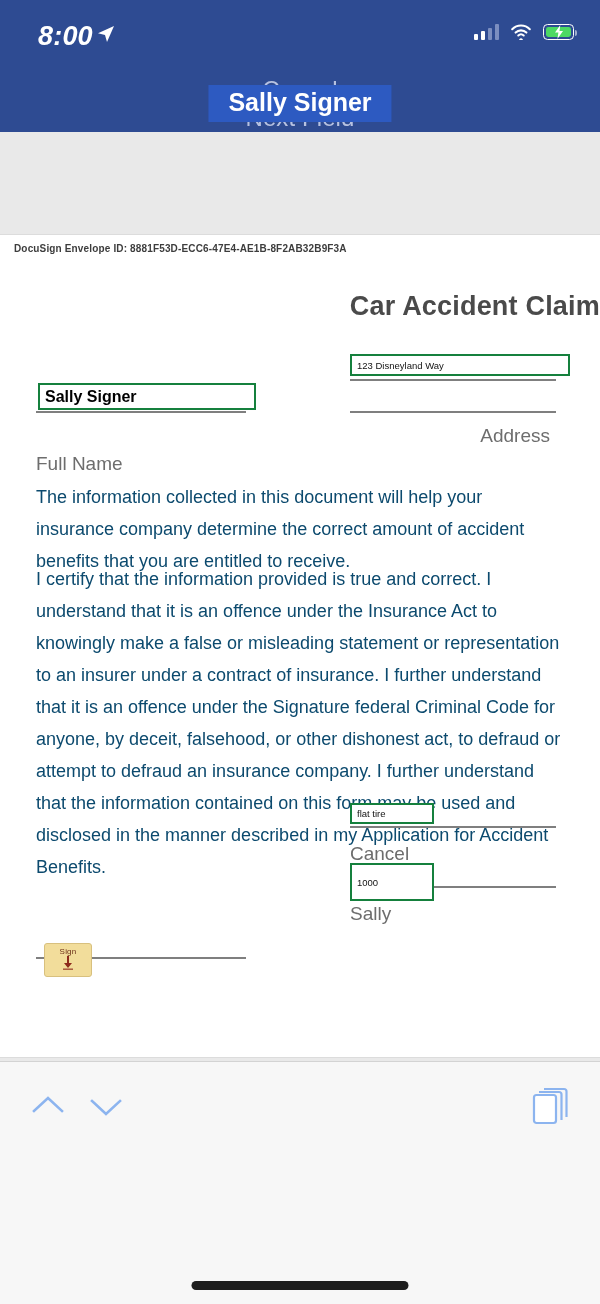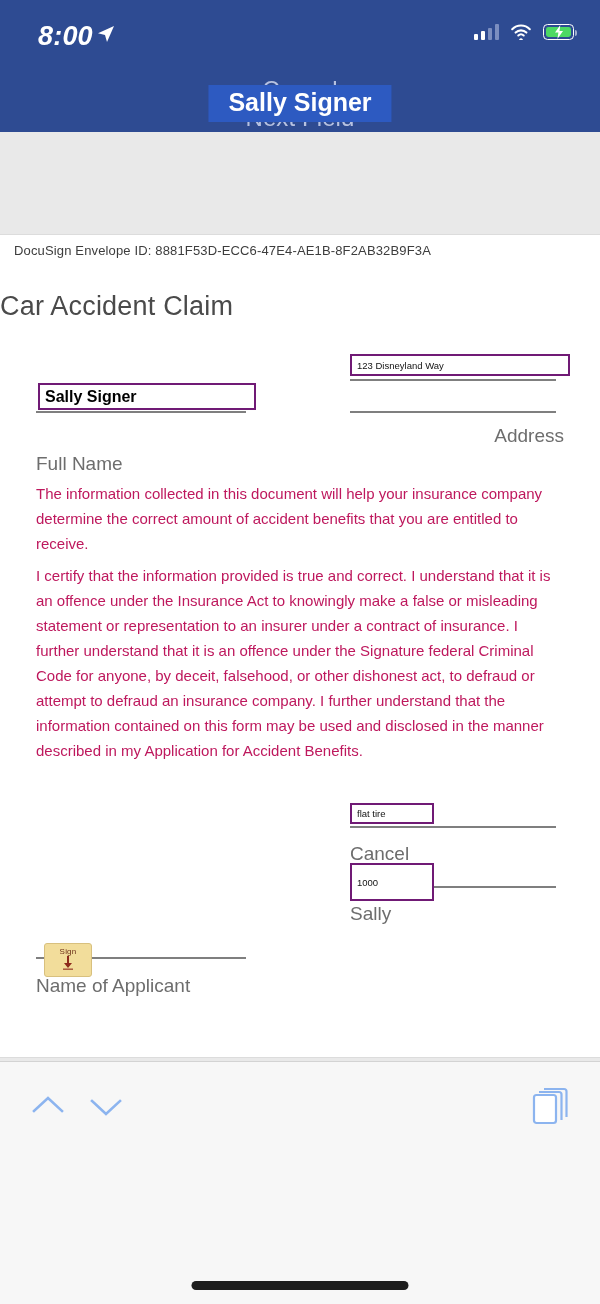"DocuSign Envelope ID:" .envelope-id { font-size: 13px -> 10px; font-weight: none -> bold }
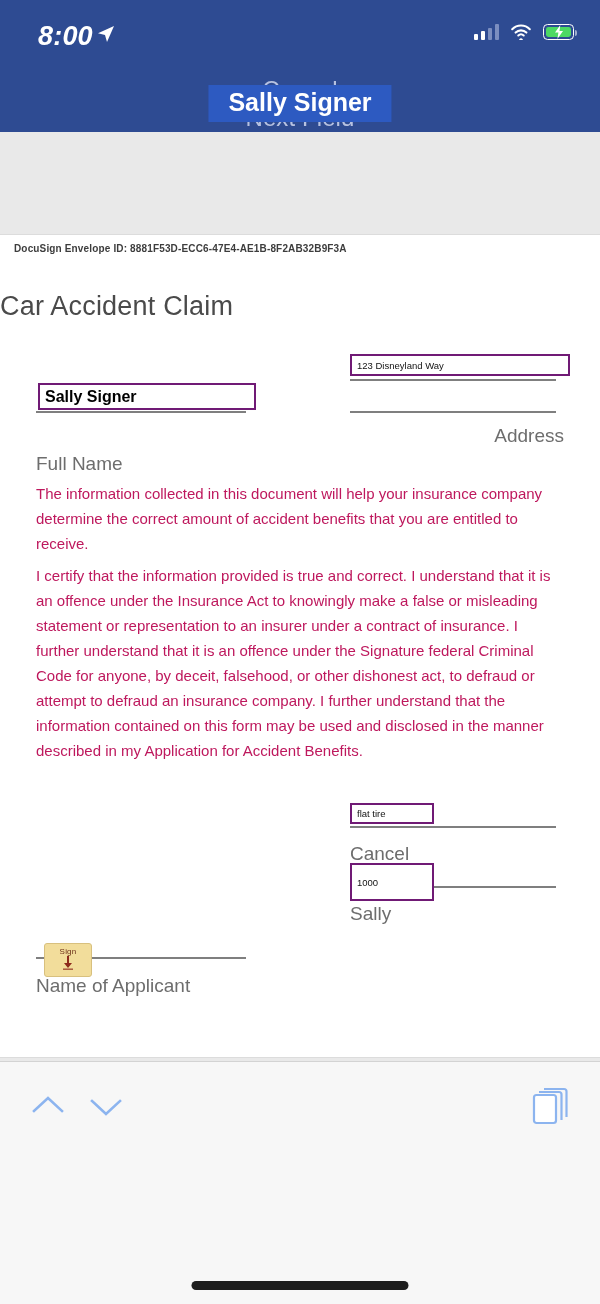"Car Accident Claim" .doc-title { font-weight: normal -> bold; text-align: left -> right }
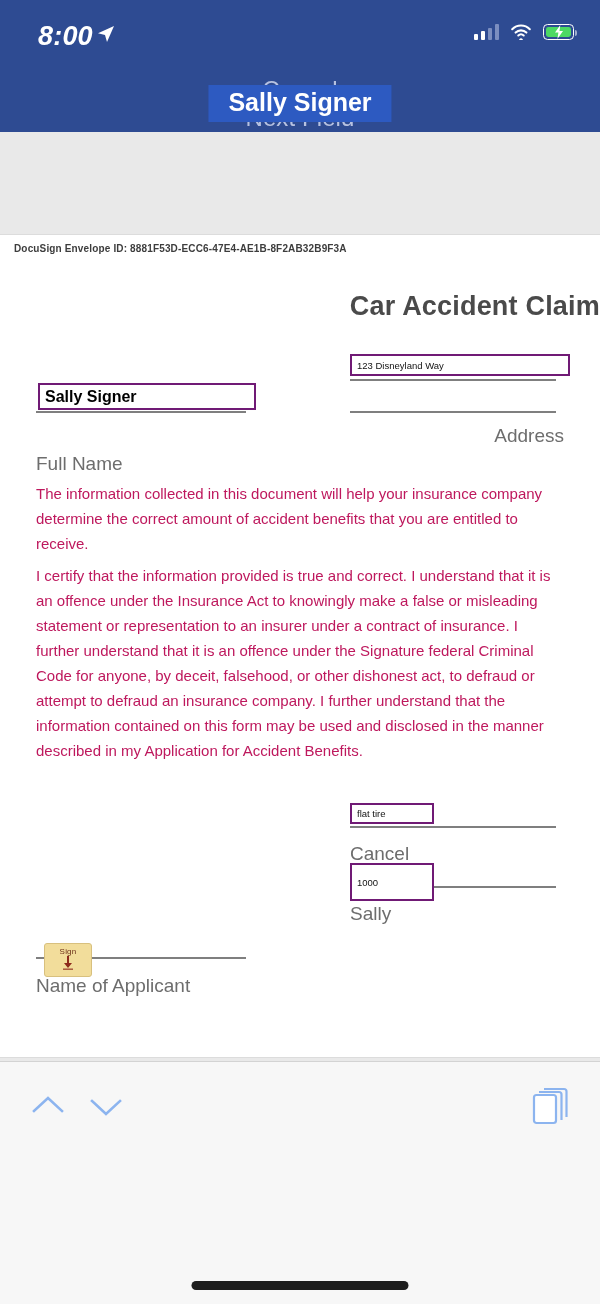"123 Disneyland Way" .tabbox { border: 2px solid #701a75 -> 2px solid #15803d }
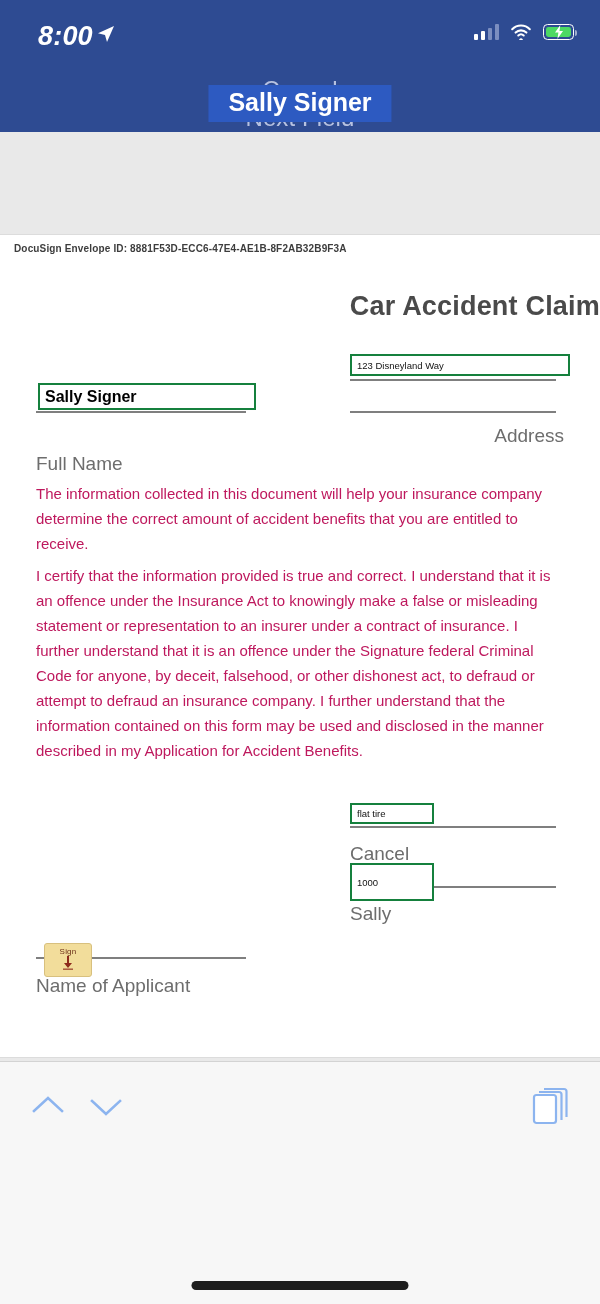"Address" div.flabel { right: 36px -> 50px }
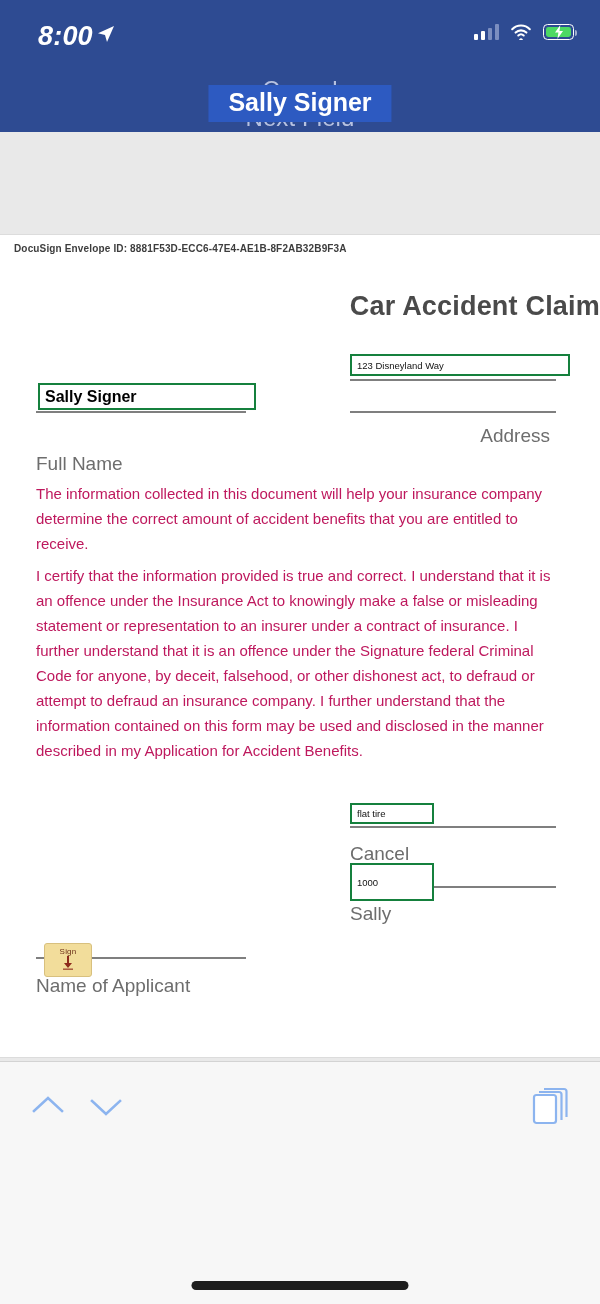"The information collected in this" .para { color: #be185d -> #0c4a6e; font-size: 15px -> 18px; line-height: 25px -> 32px }
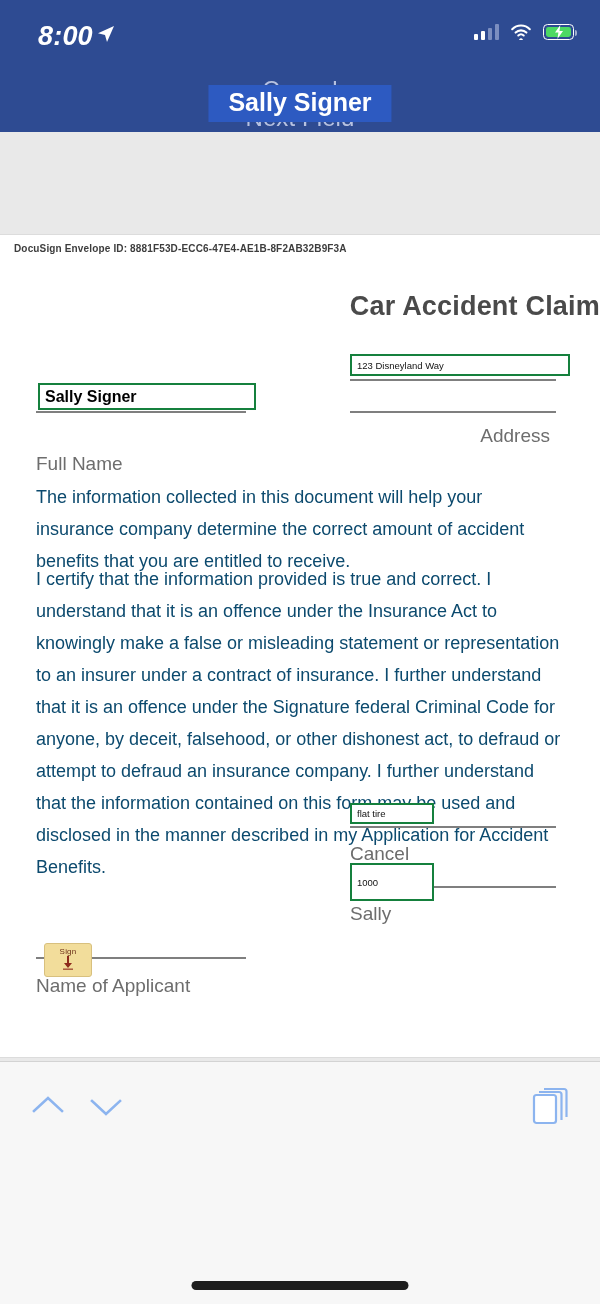"Name of Applicant" div.flabel { html: <div>Name of Applicant</div> -> none }
